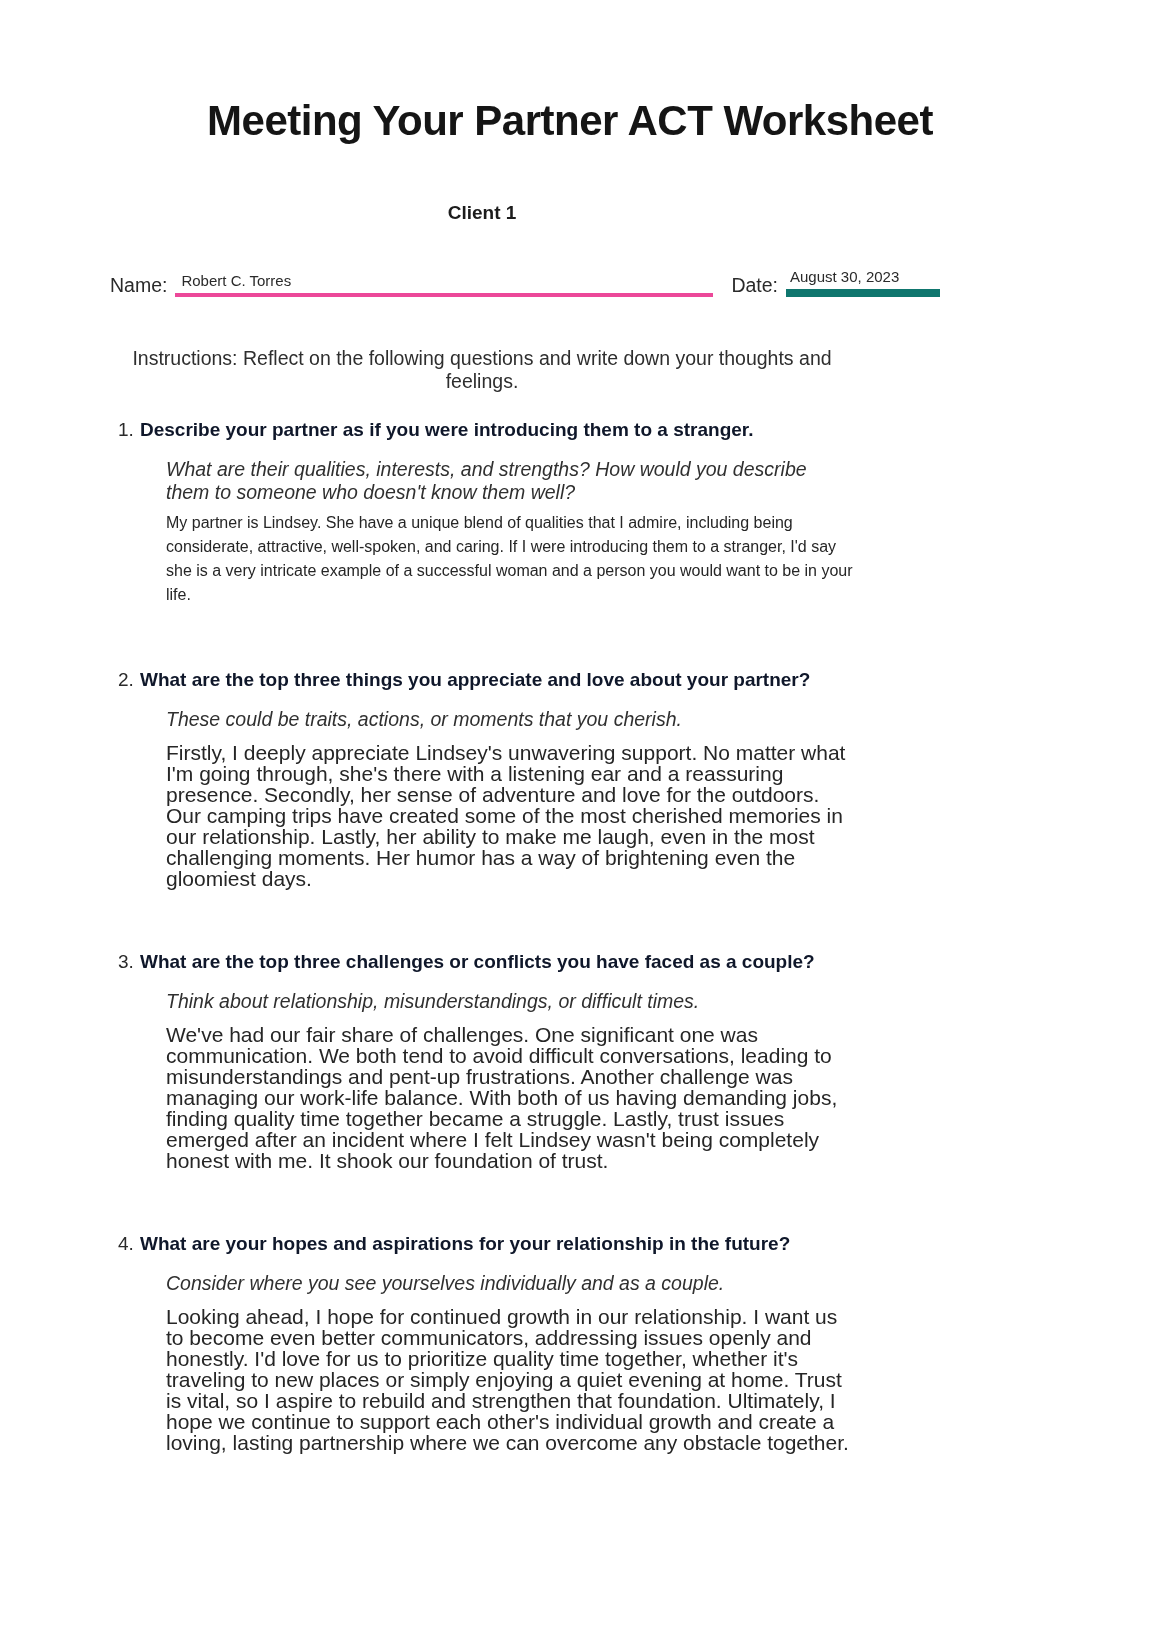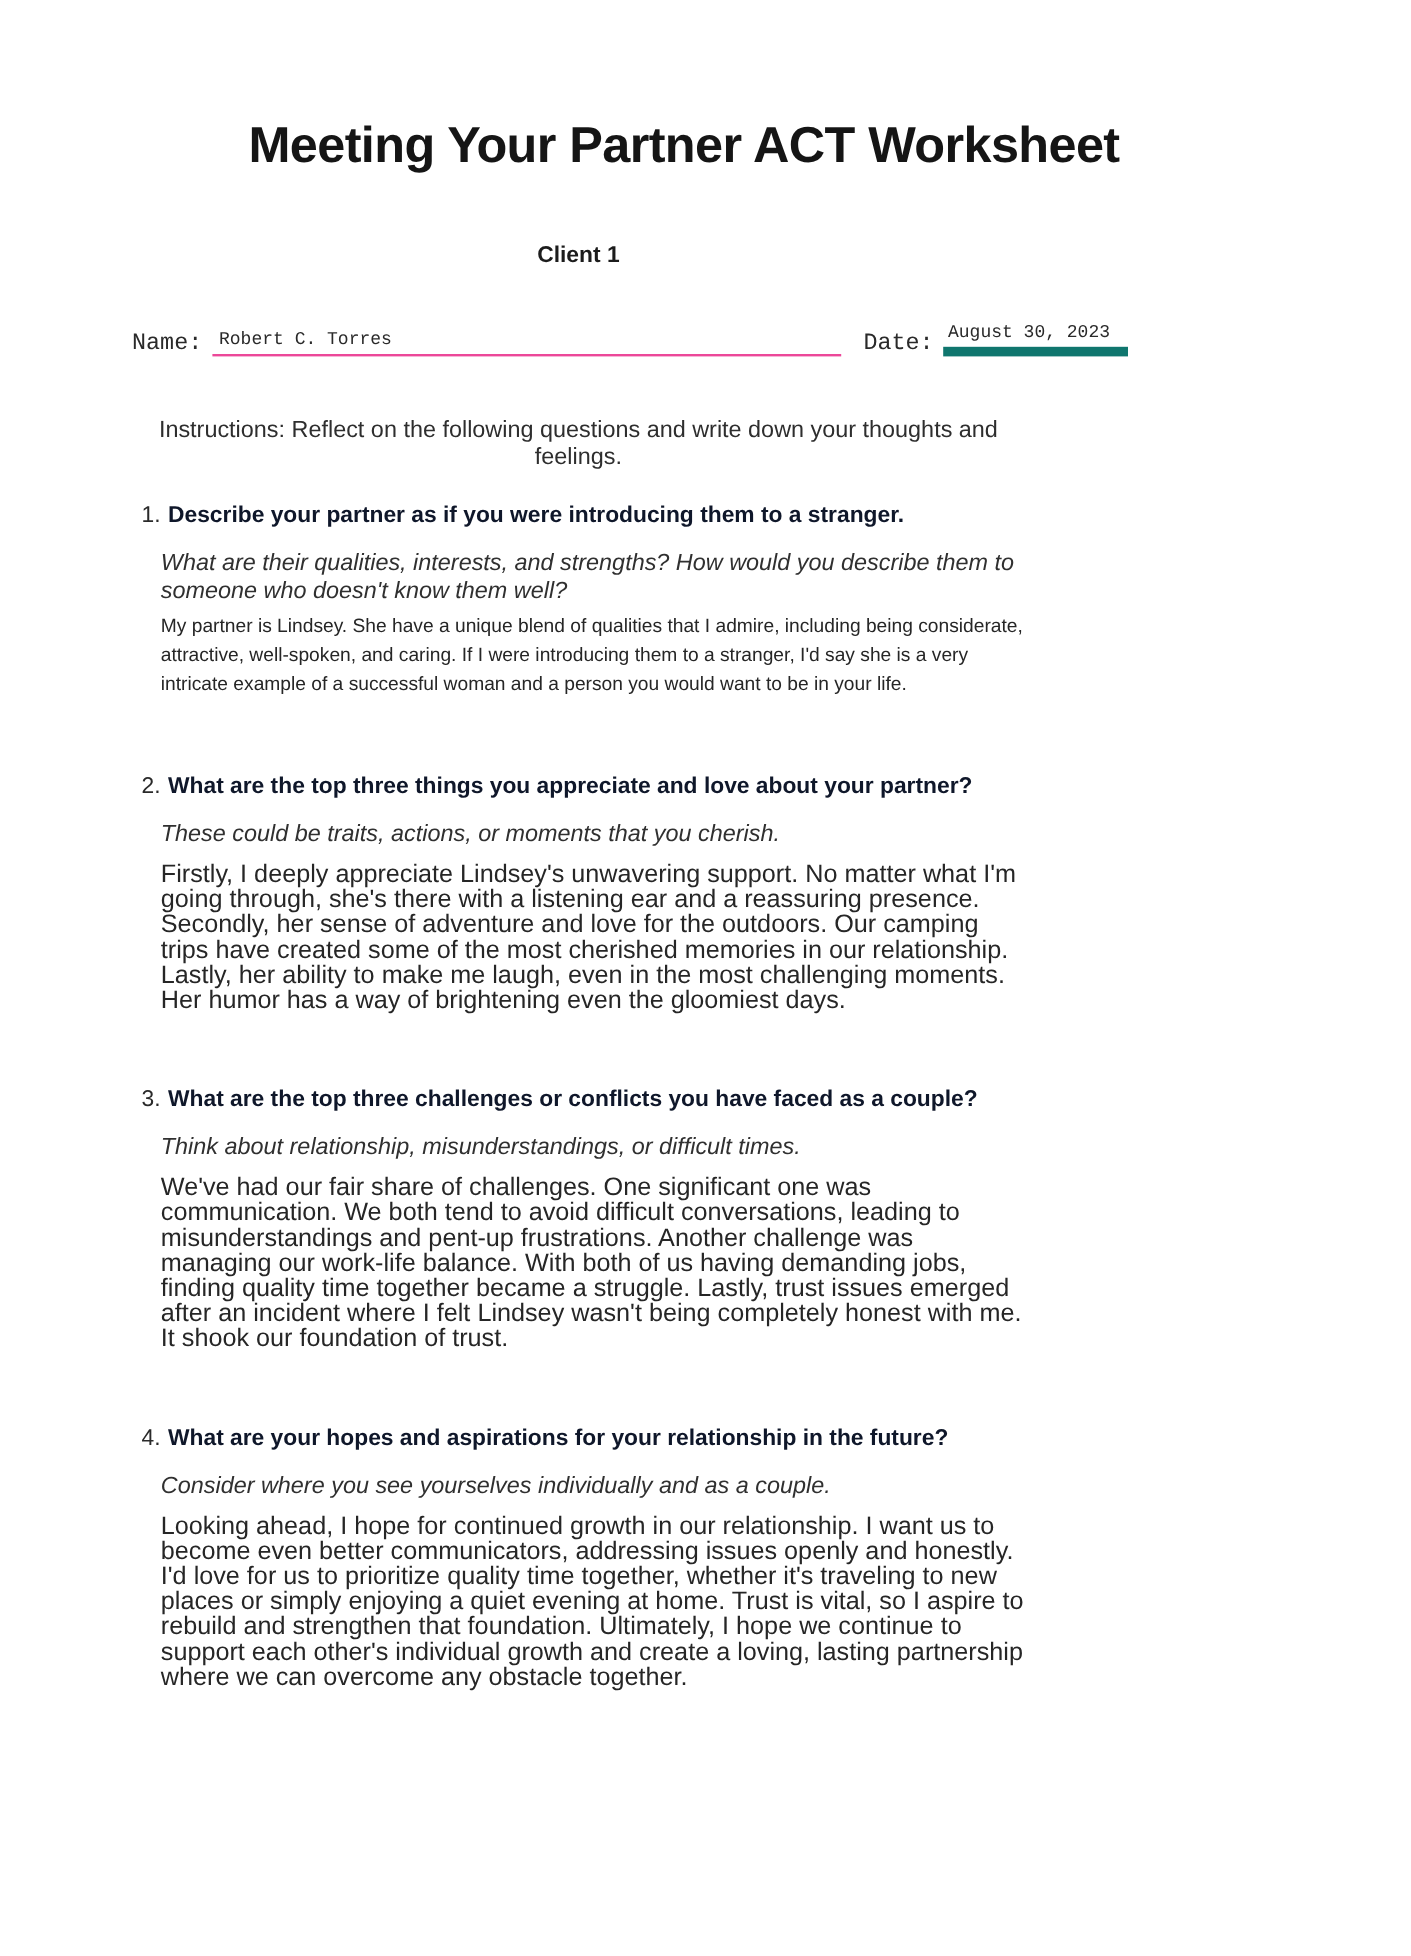"Name:" .name-row { font-family: Liberation Mono, monospace -> none }
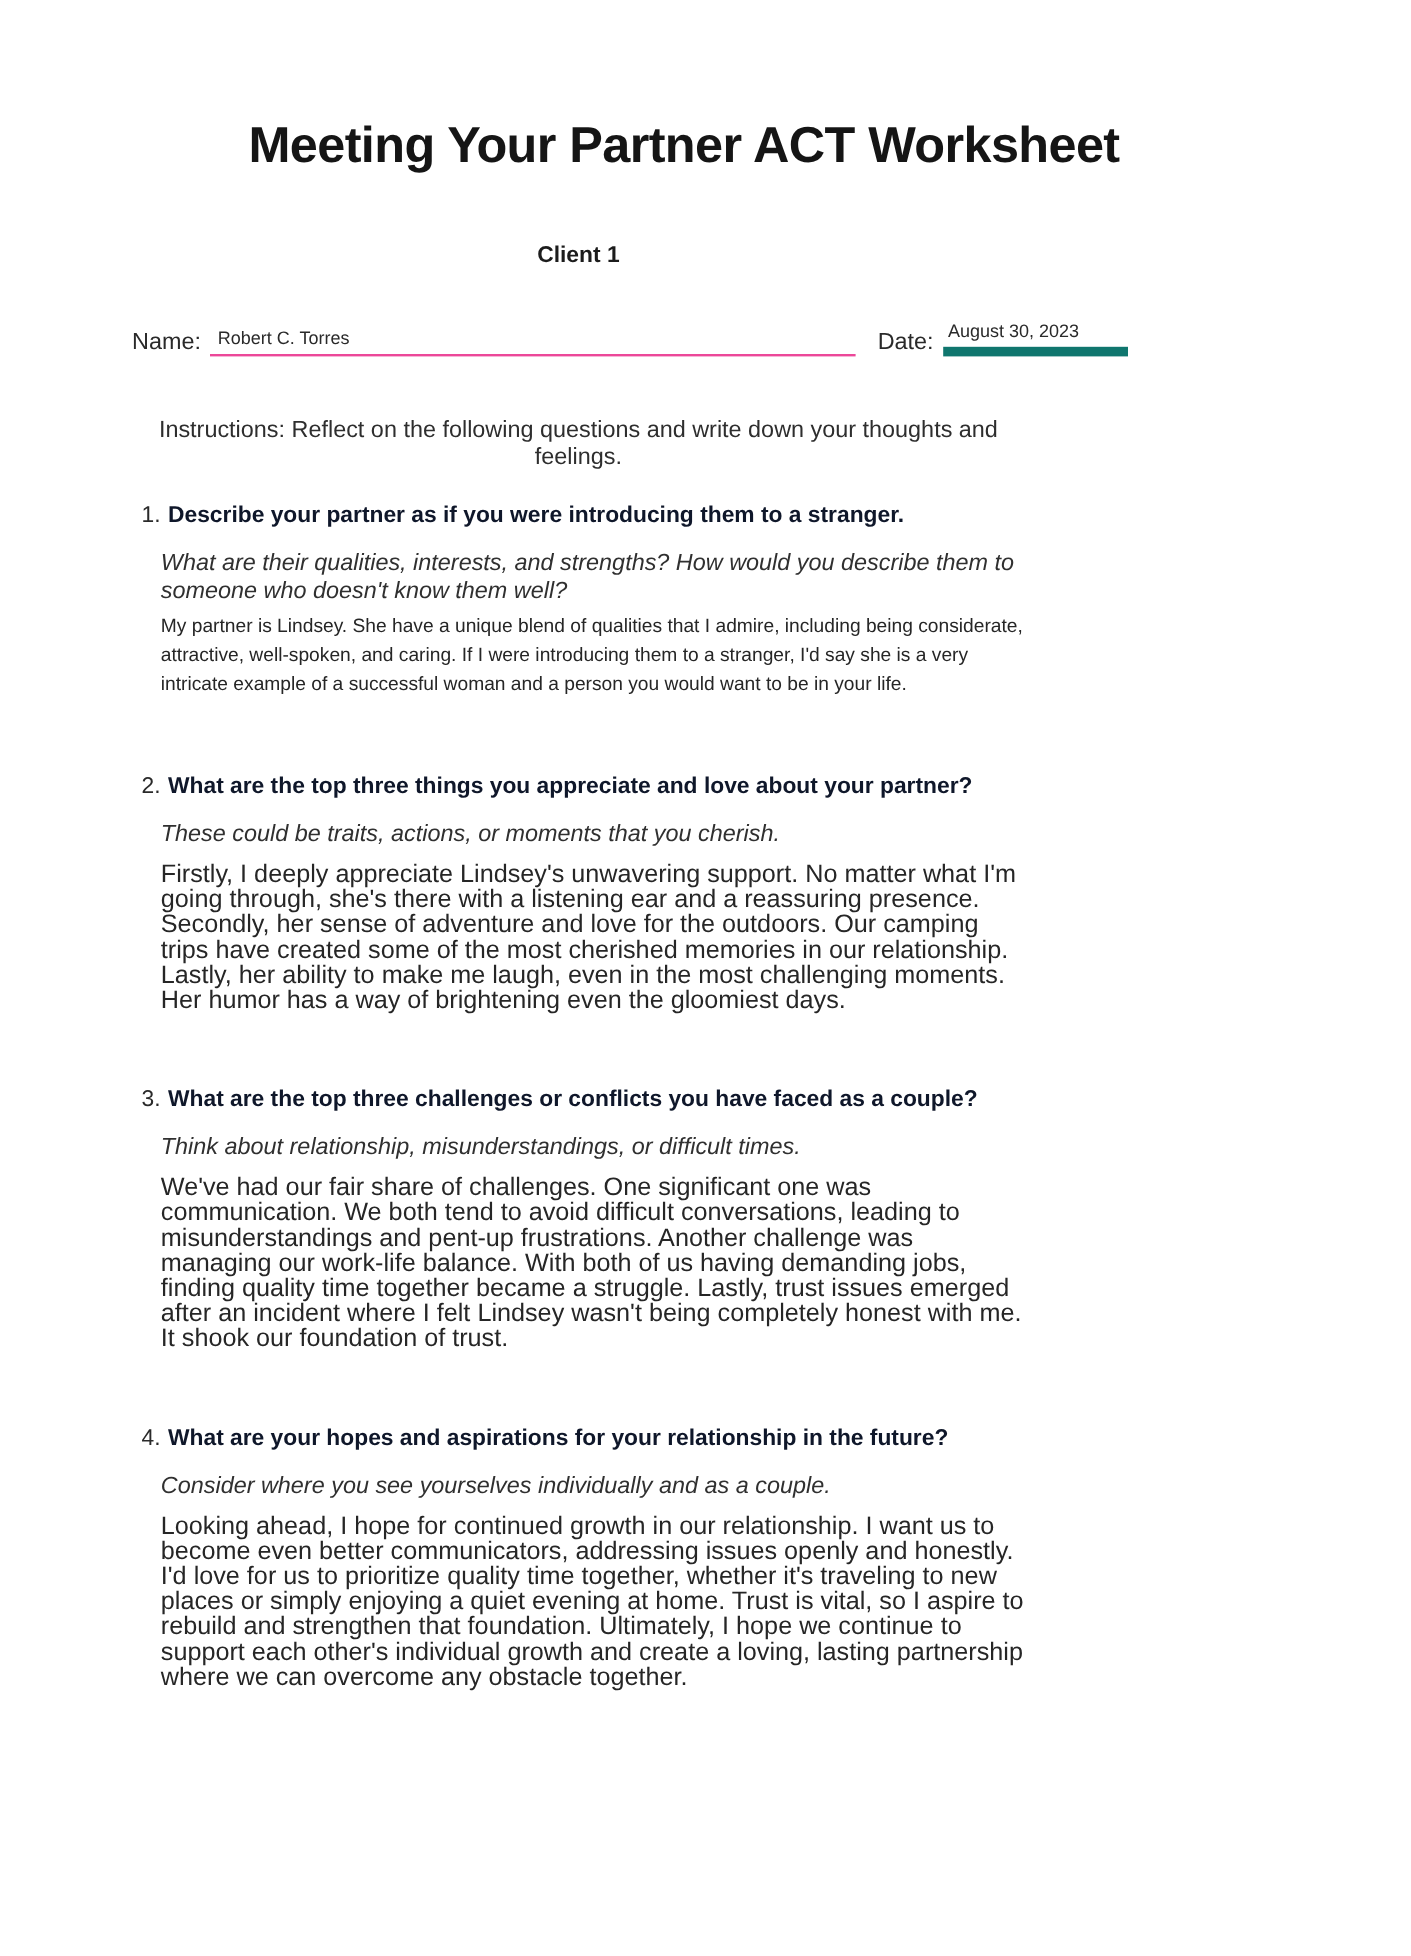"Robert C. Torres" .fill-line { border-bottom: 2px solid #ec4899 -> 4px solid #ec4899 }
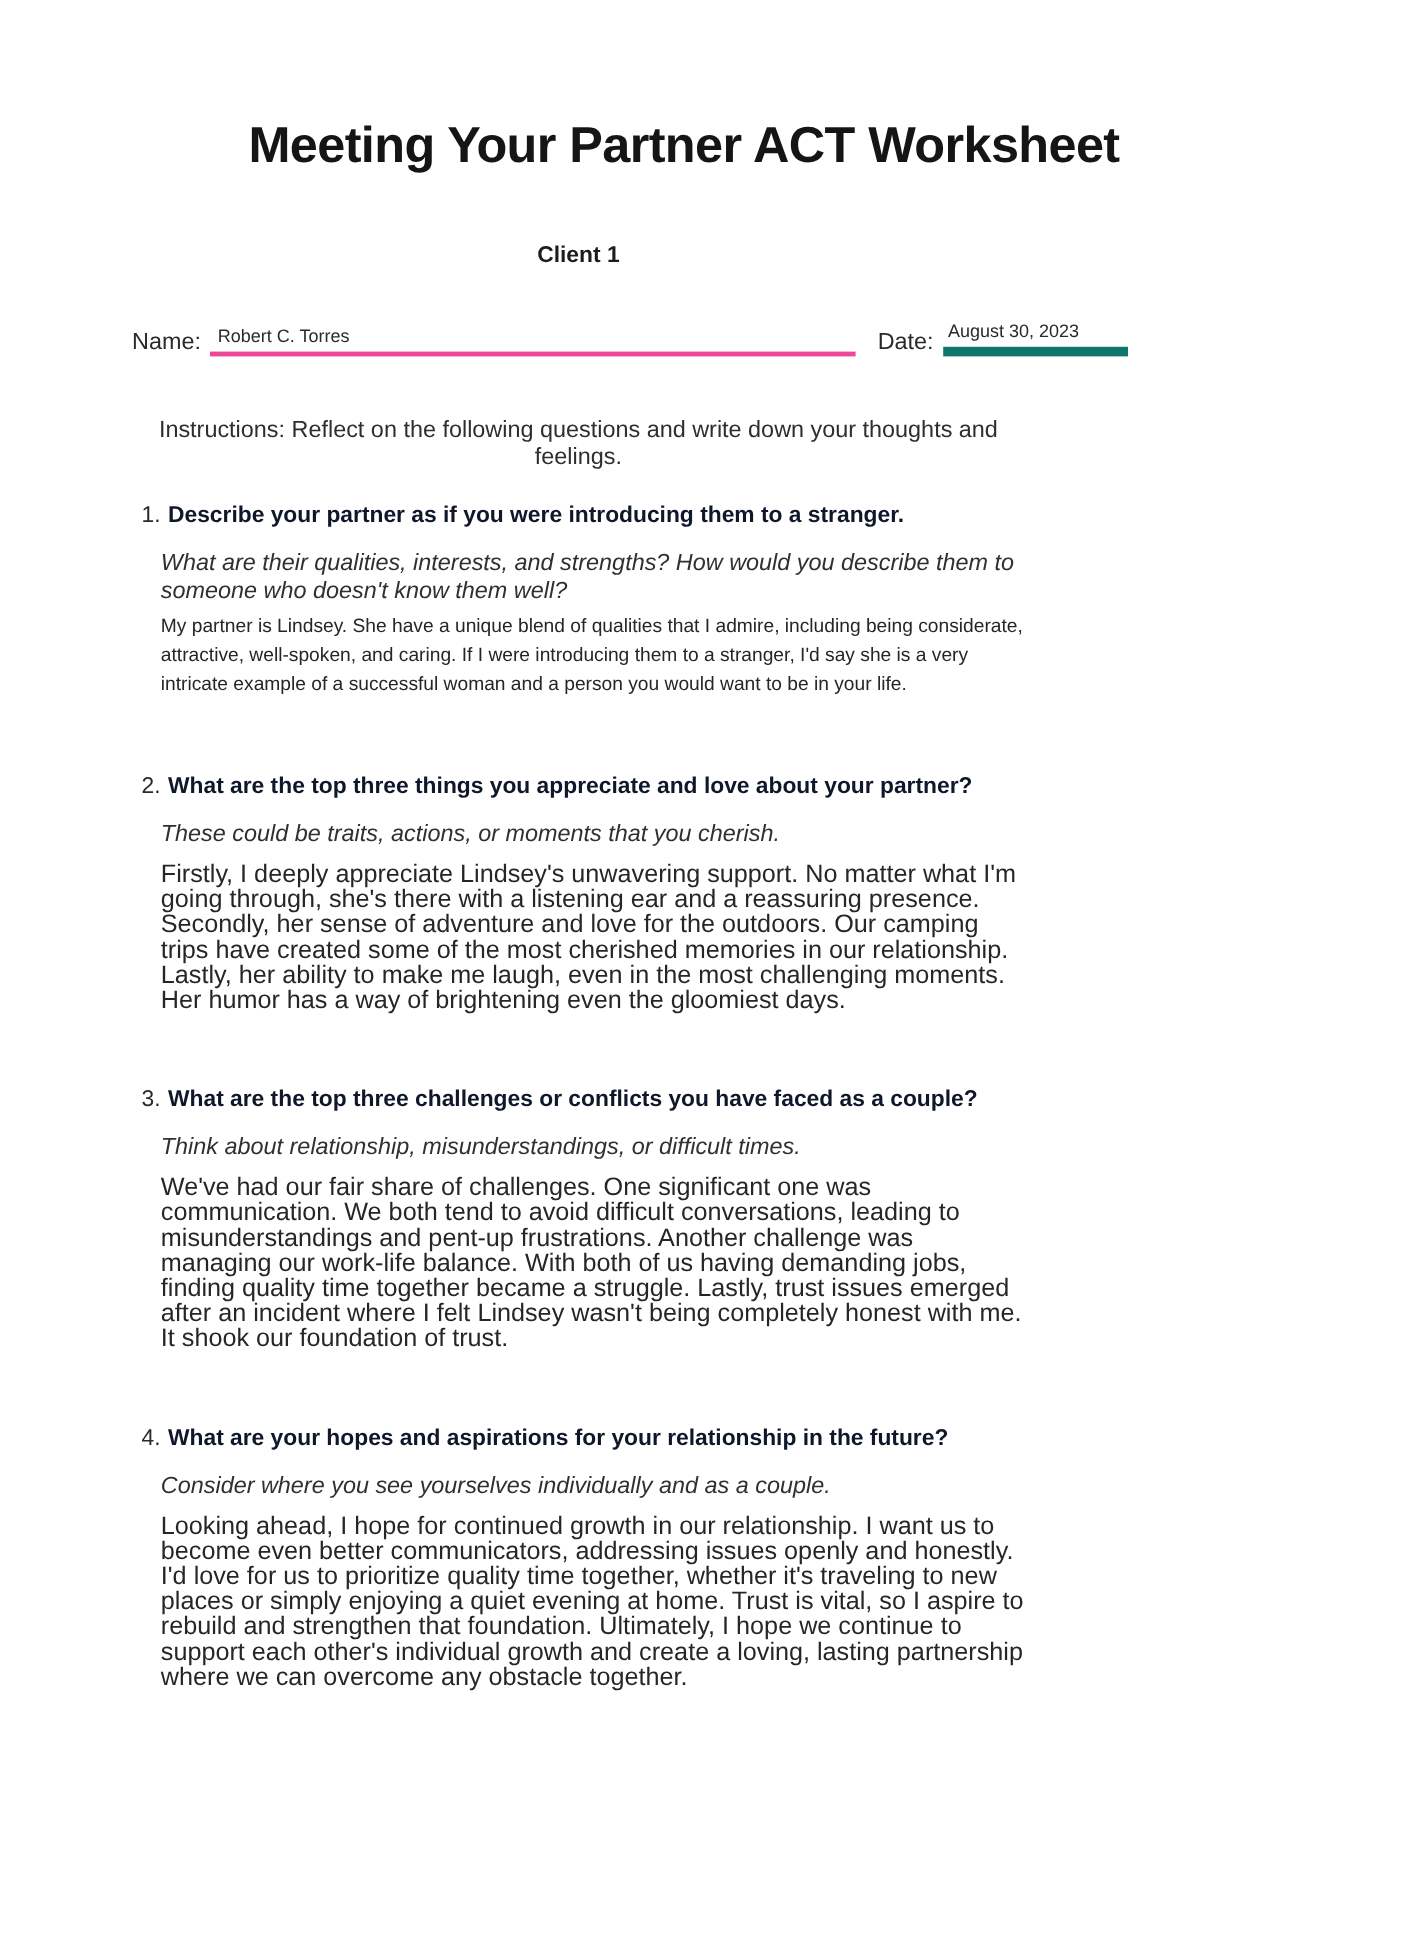"What are their qualities, interests," .q-content { margin-left: 24px -> 56px }
